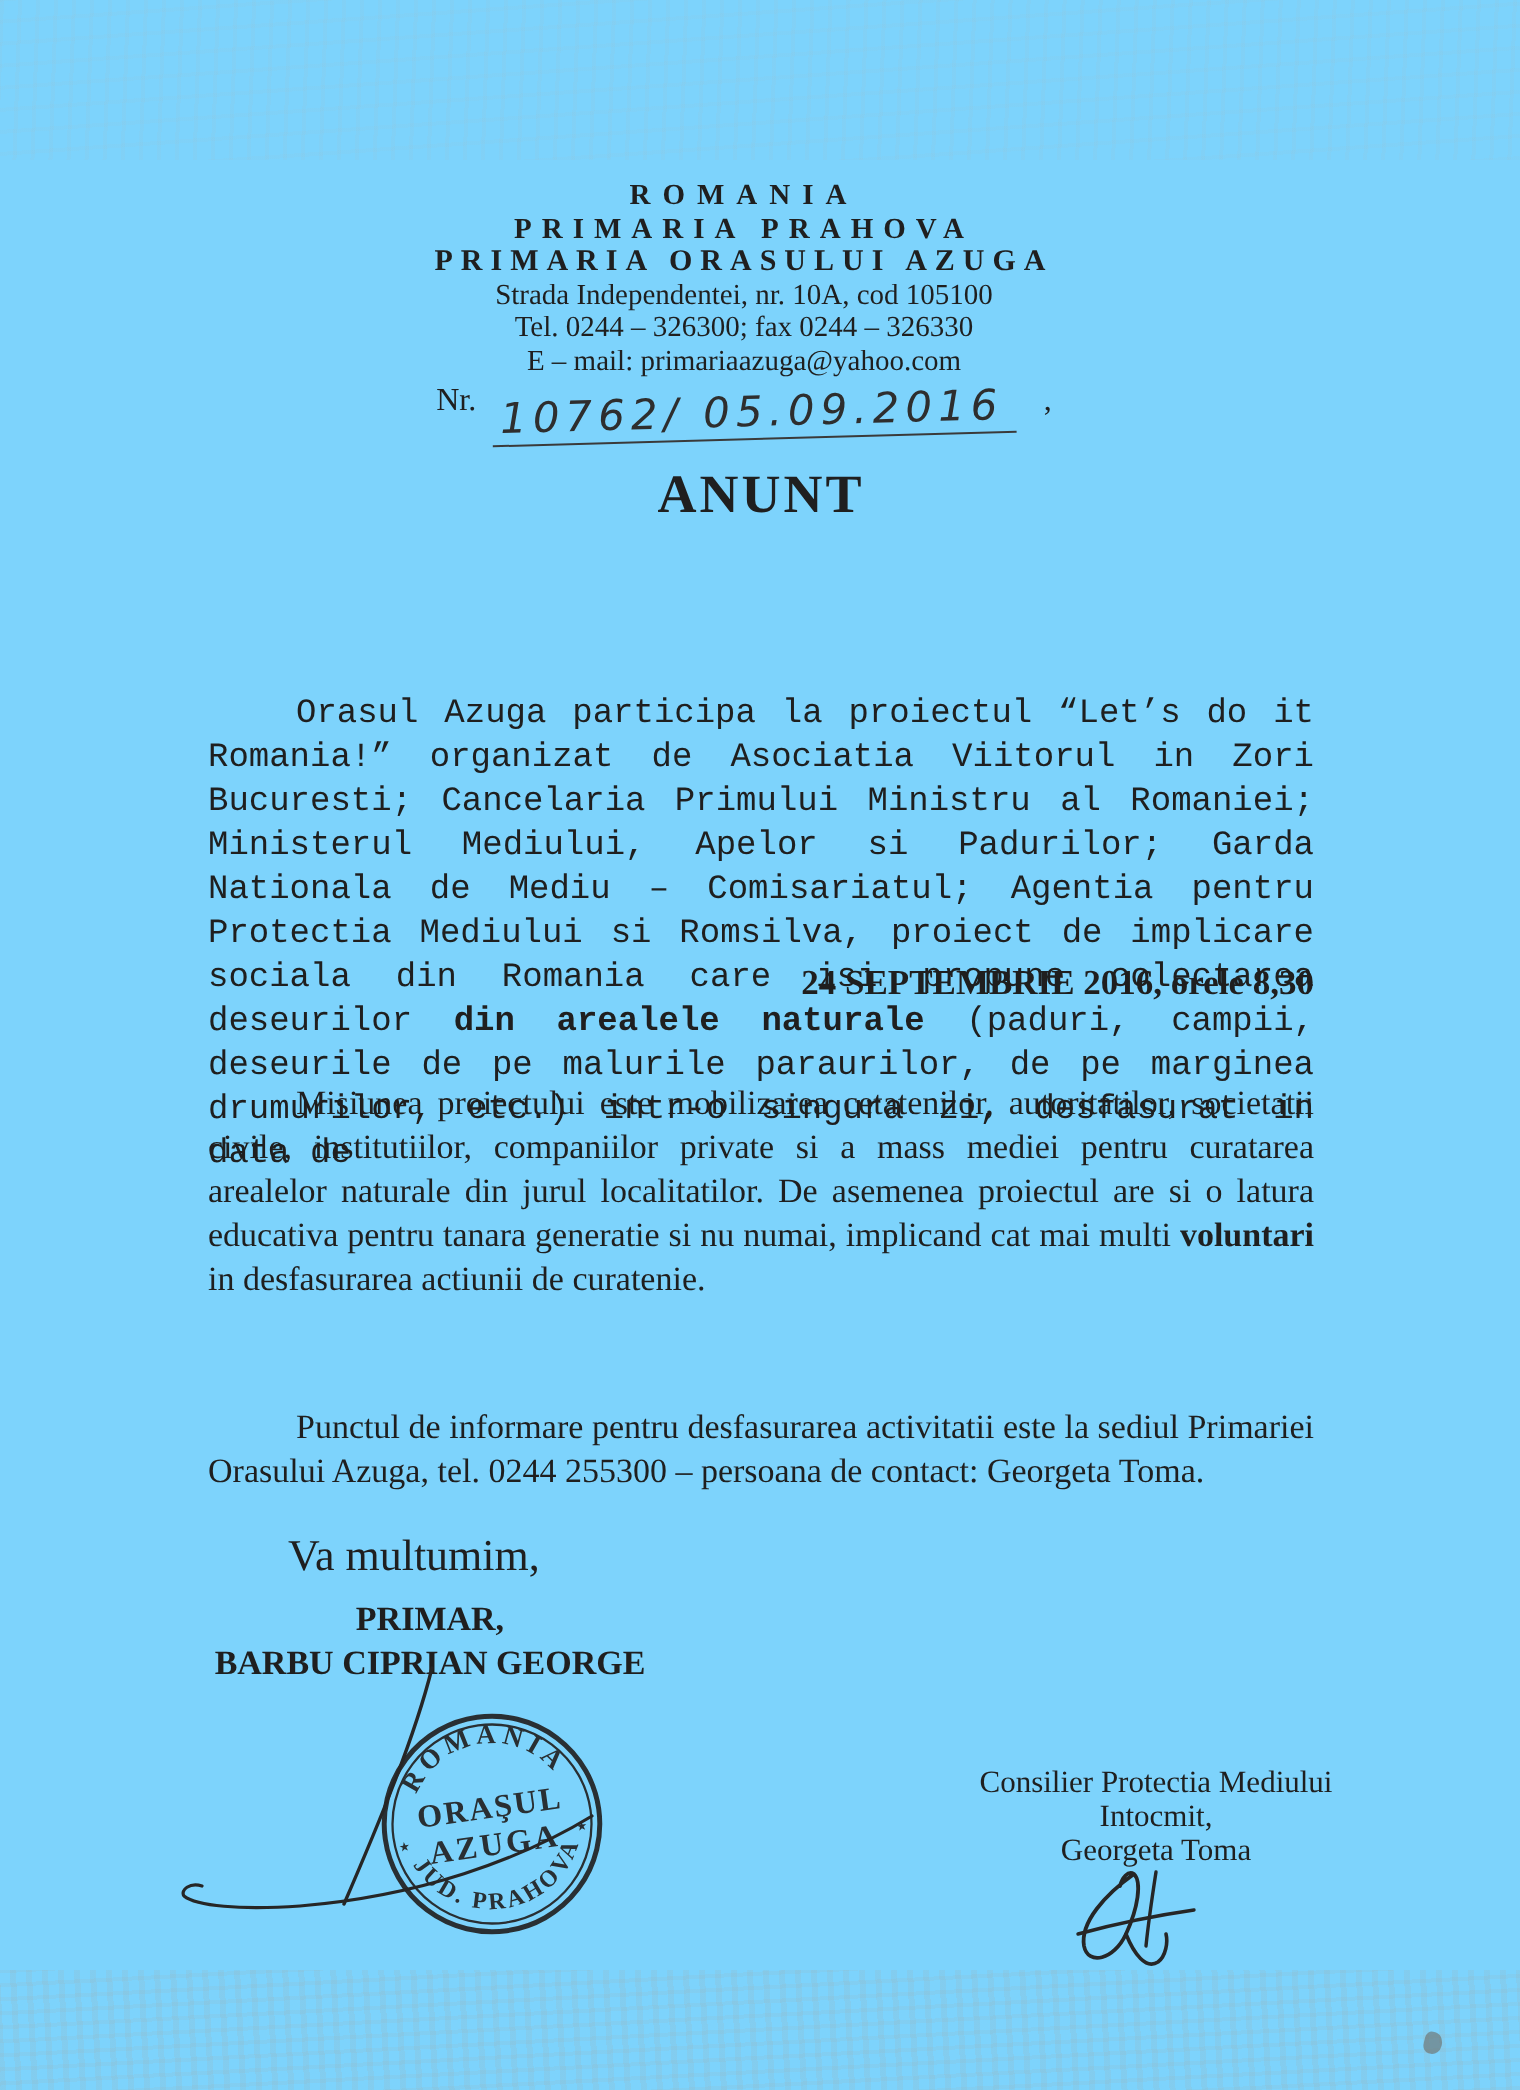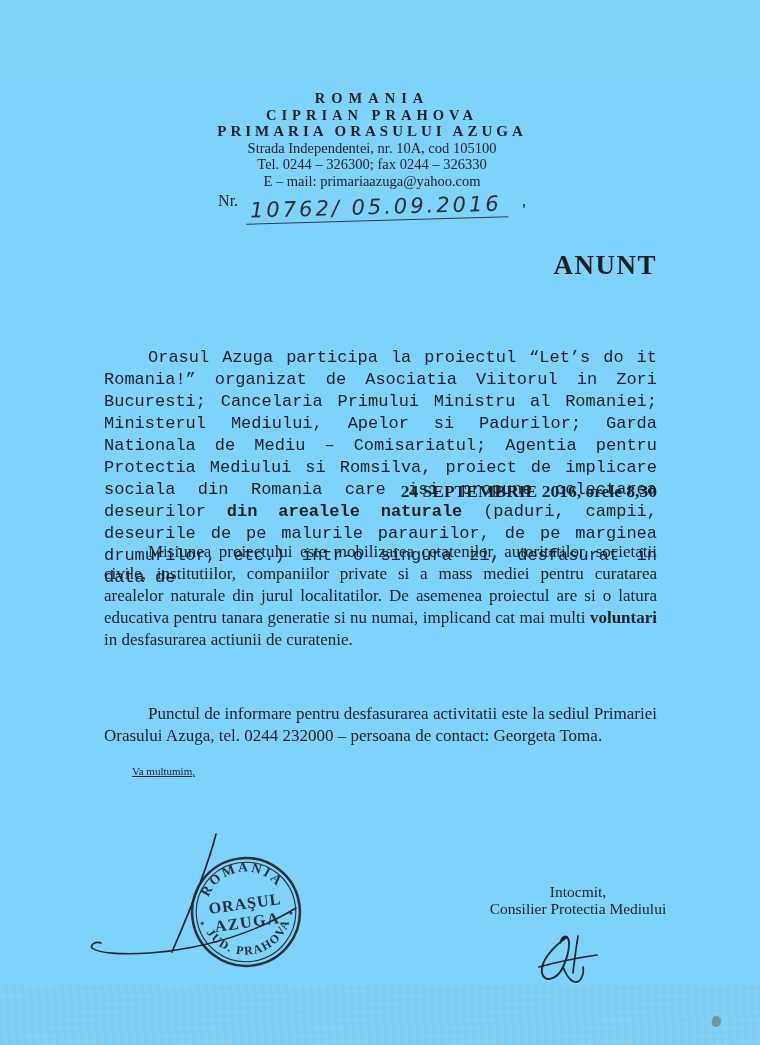"CIPRIAN PRAHOVA" div.h-county { text: CIPRIAN -> PRIMARIA }
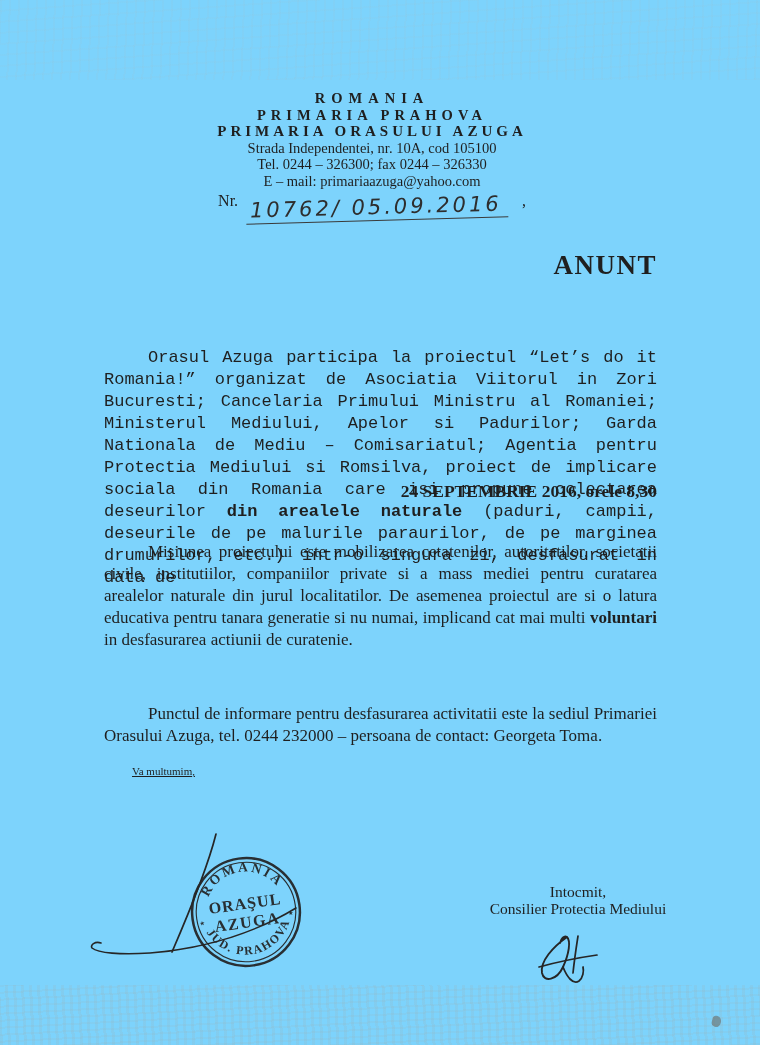"ANUNT" .title { text-align: right -> center; top: 250px -> 232px }
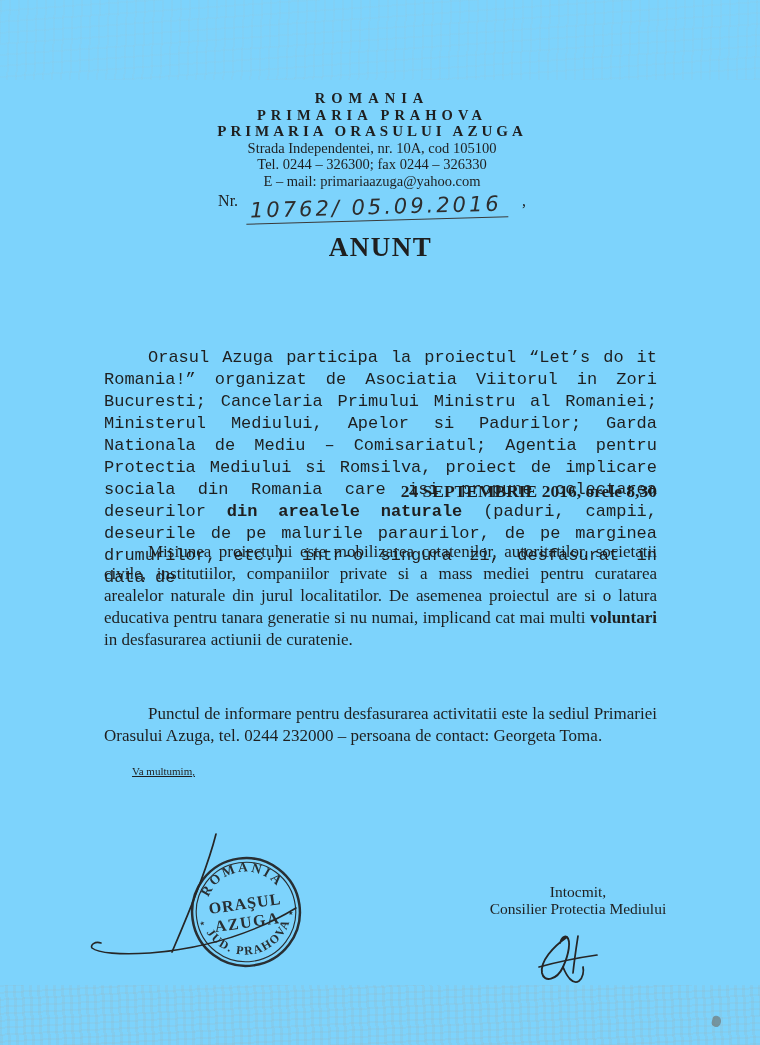"Punctul de informare pentru desfasurarea" p.body-par { text: 232000 -> 255300 }
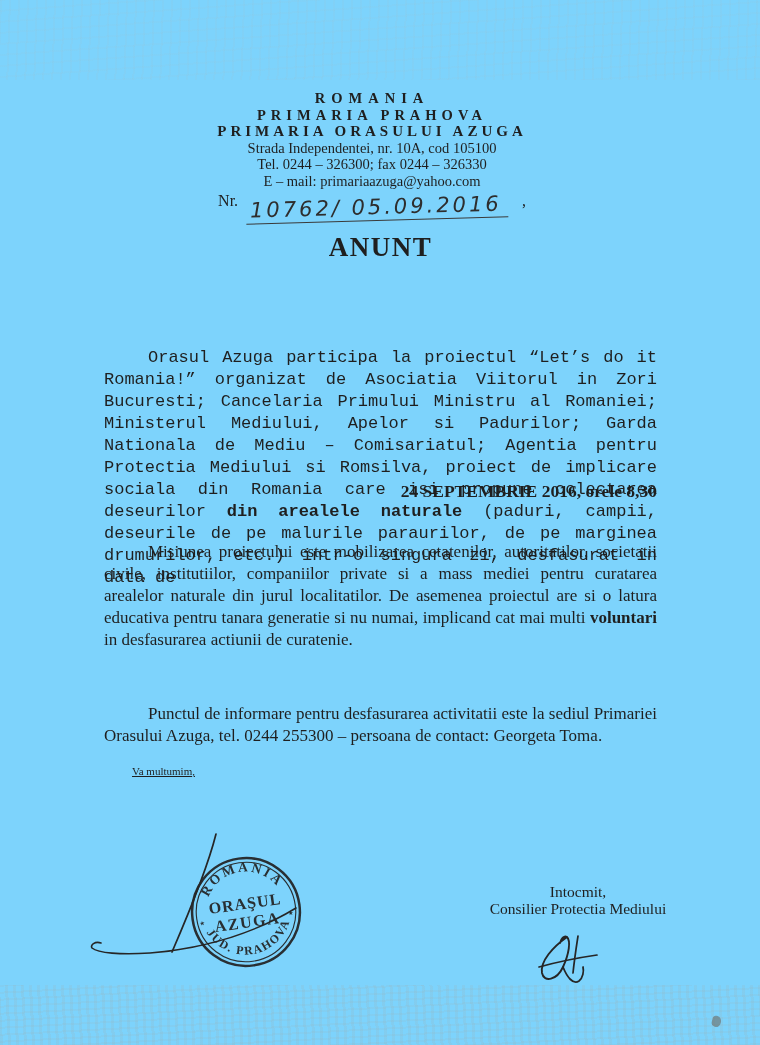"Va multumim," .closing { font-size: 11px -> 22px; left: 132px -> 144px; text-decoration: underline -> none }
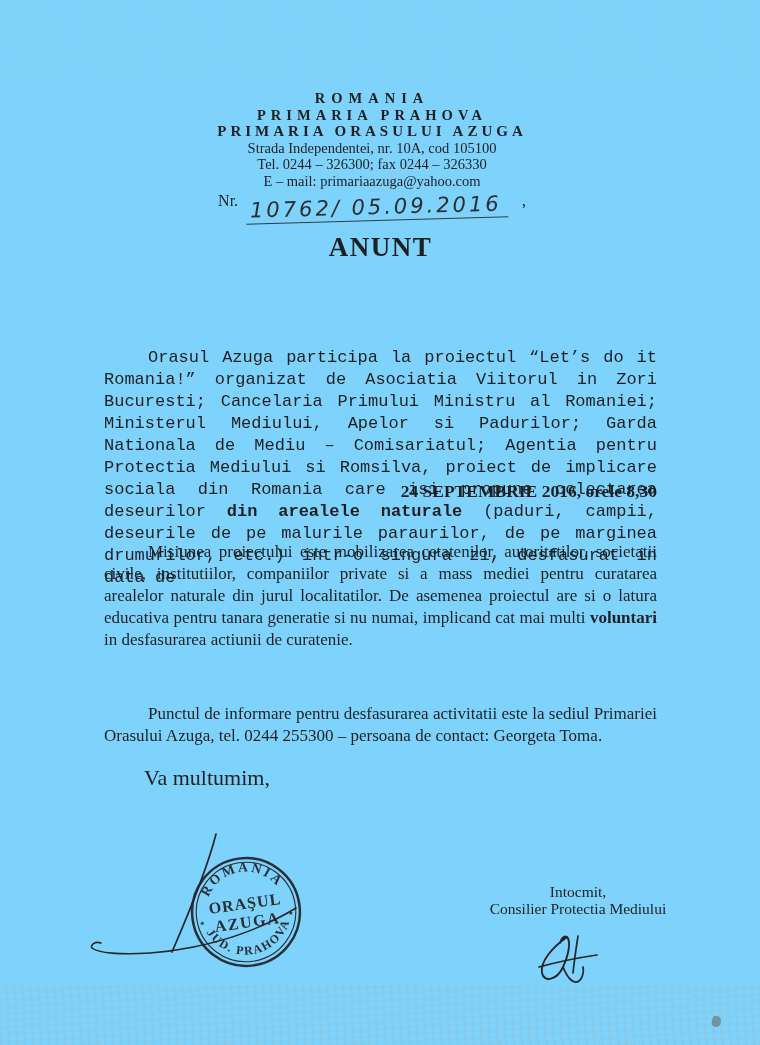"PRIMAR," div.primar { html: none -> <div> <div>PRIMAR,</div> <div>BARBU CIPRIAN GEORGE</div> </div> }
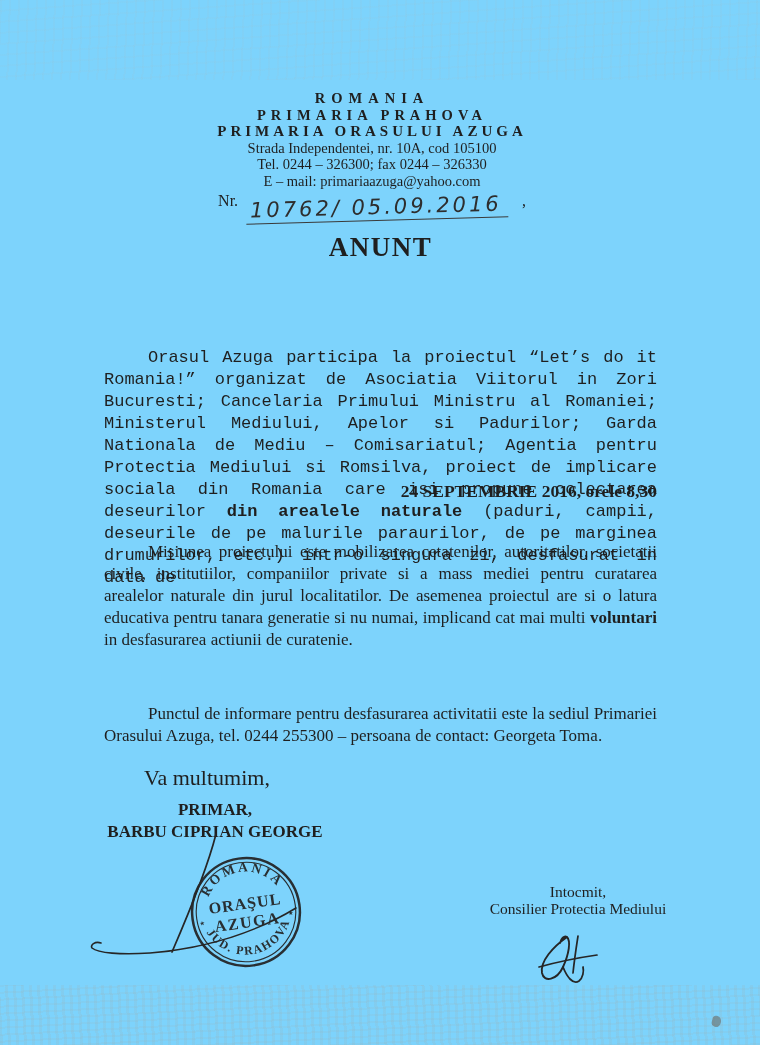"Intocmit," div { order: before "Consilier Protectia Mediului" -> after "Consilier Protectia Mediului" }
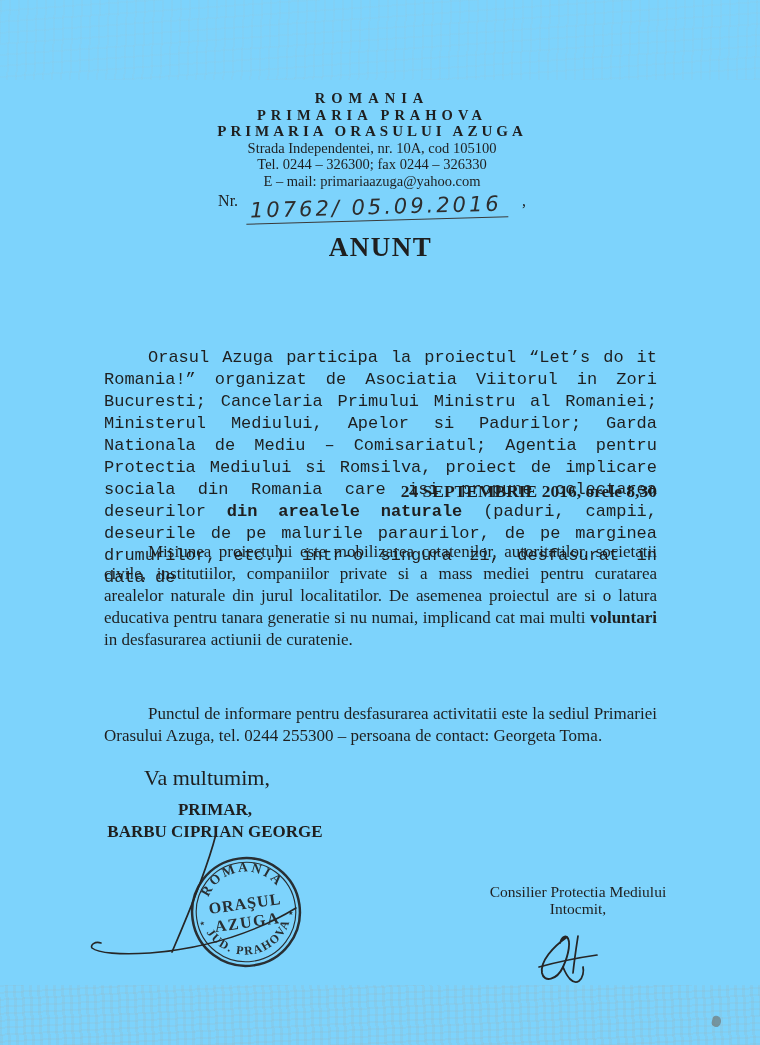"Georgeta Toma" div { html: none -> <div>Georgeta Toma</div> }
